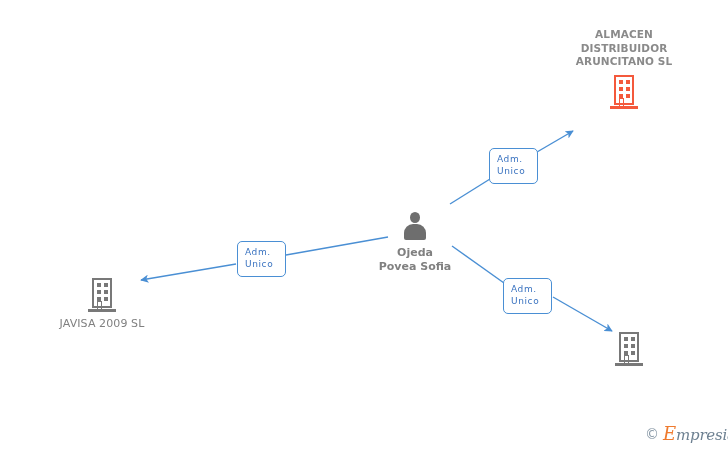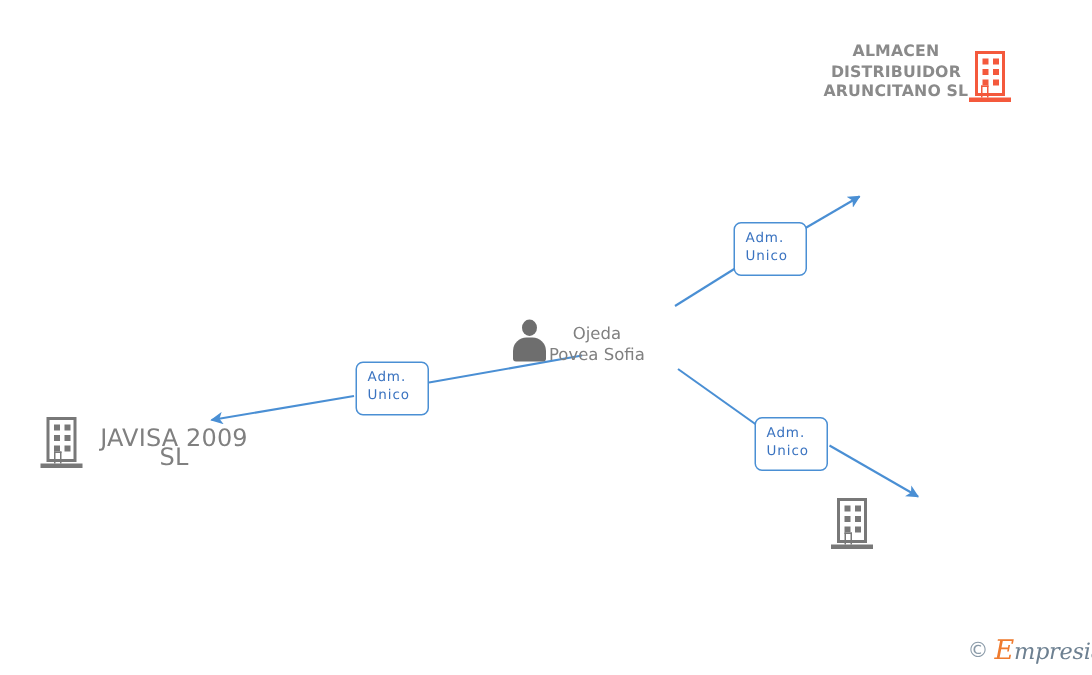"ALMACEN" .node { flex-direction: row -> column }
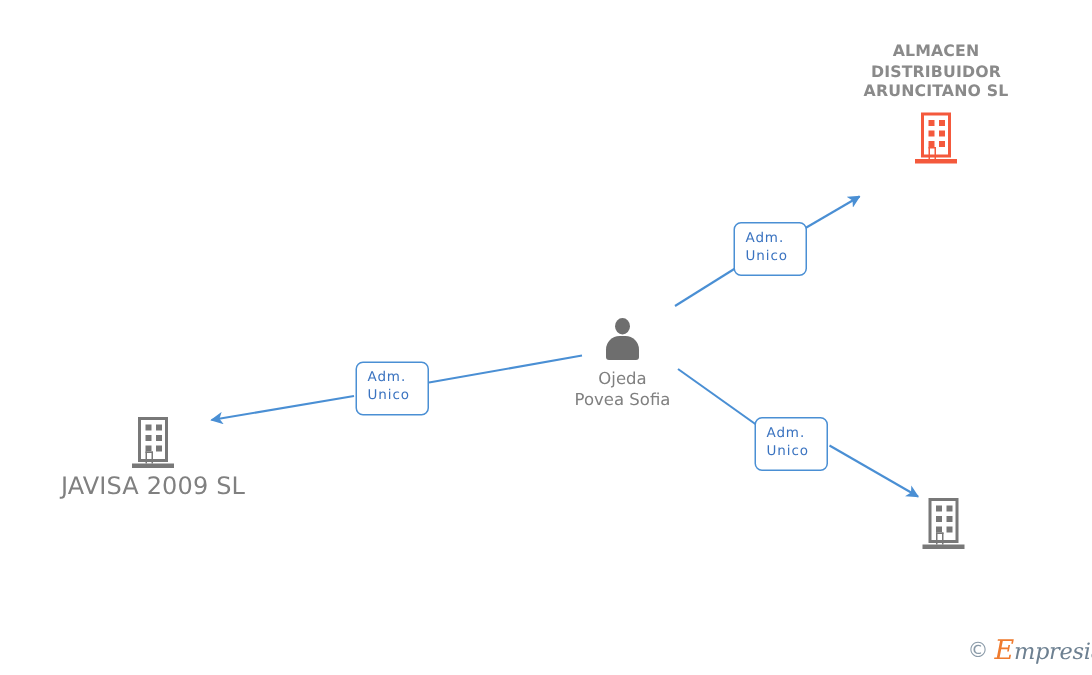"Ojeda" #node-person .person-label { font-weight: none -> bold }
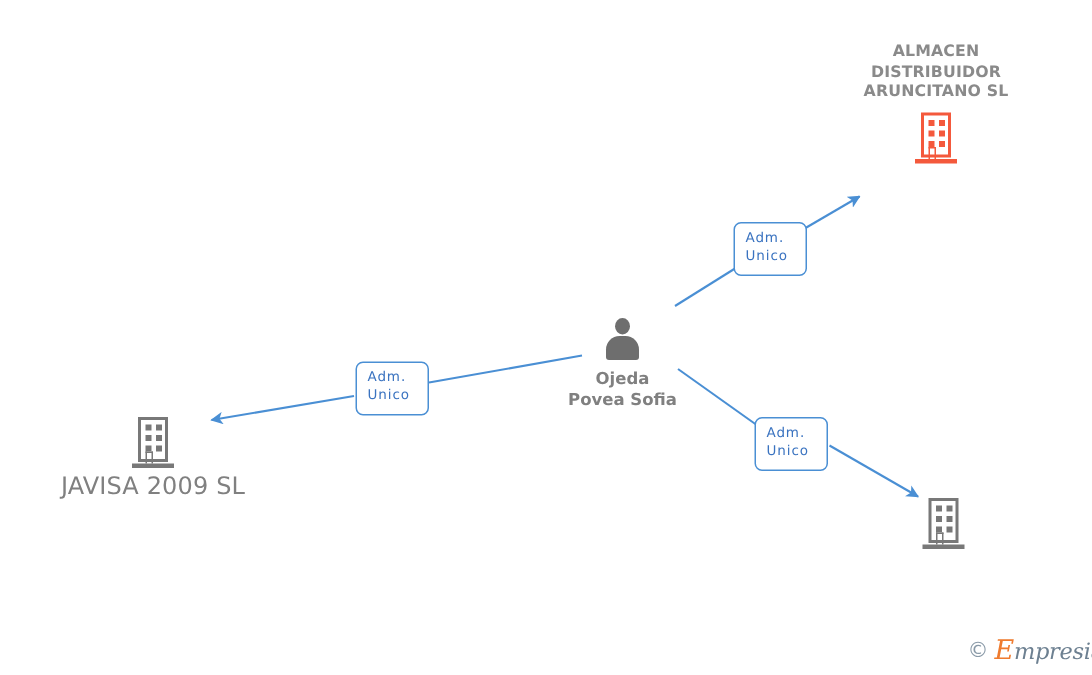"JAVISA 2009 SL" .node-label { font-size: 16px -> 11px }
